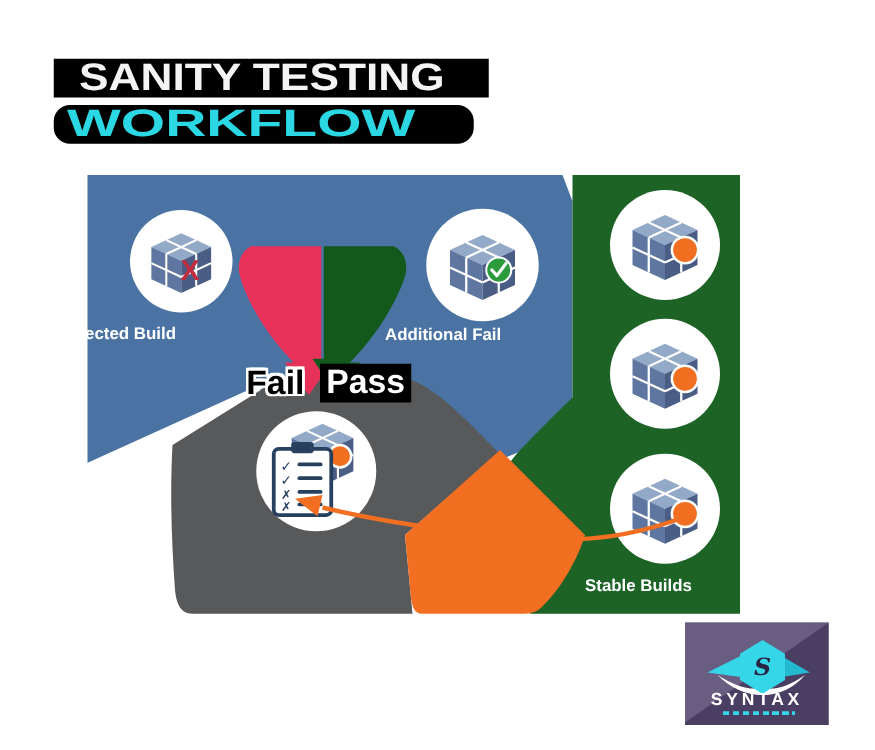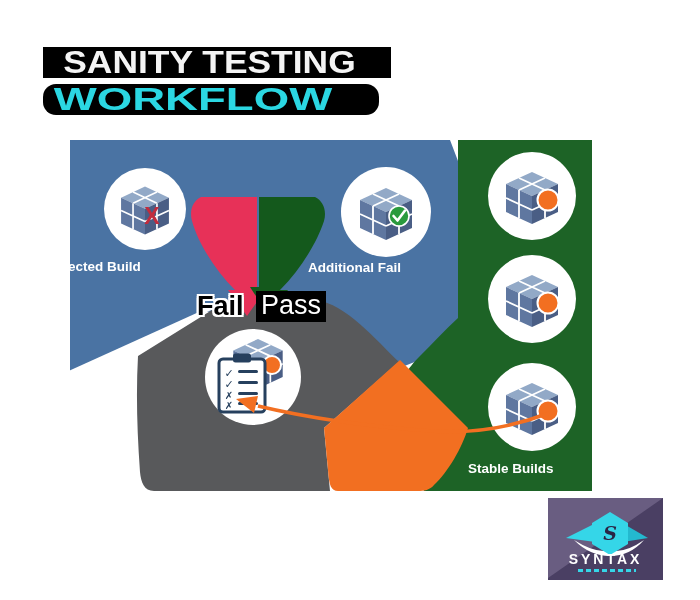"Pass" .pass-label { font-weight: normal -> bold }
